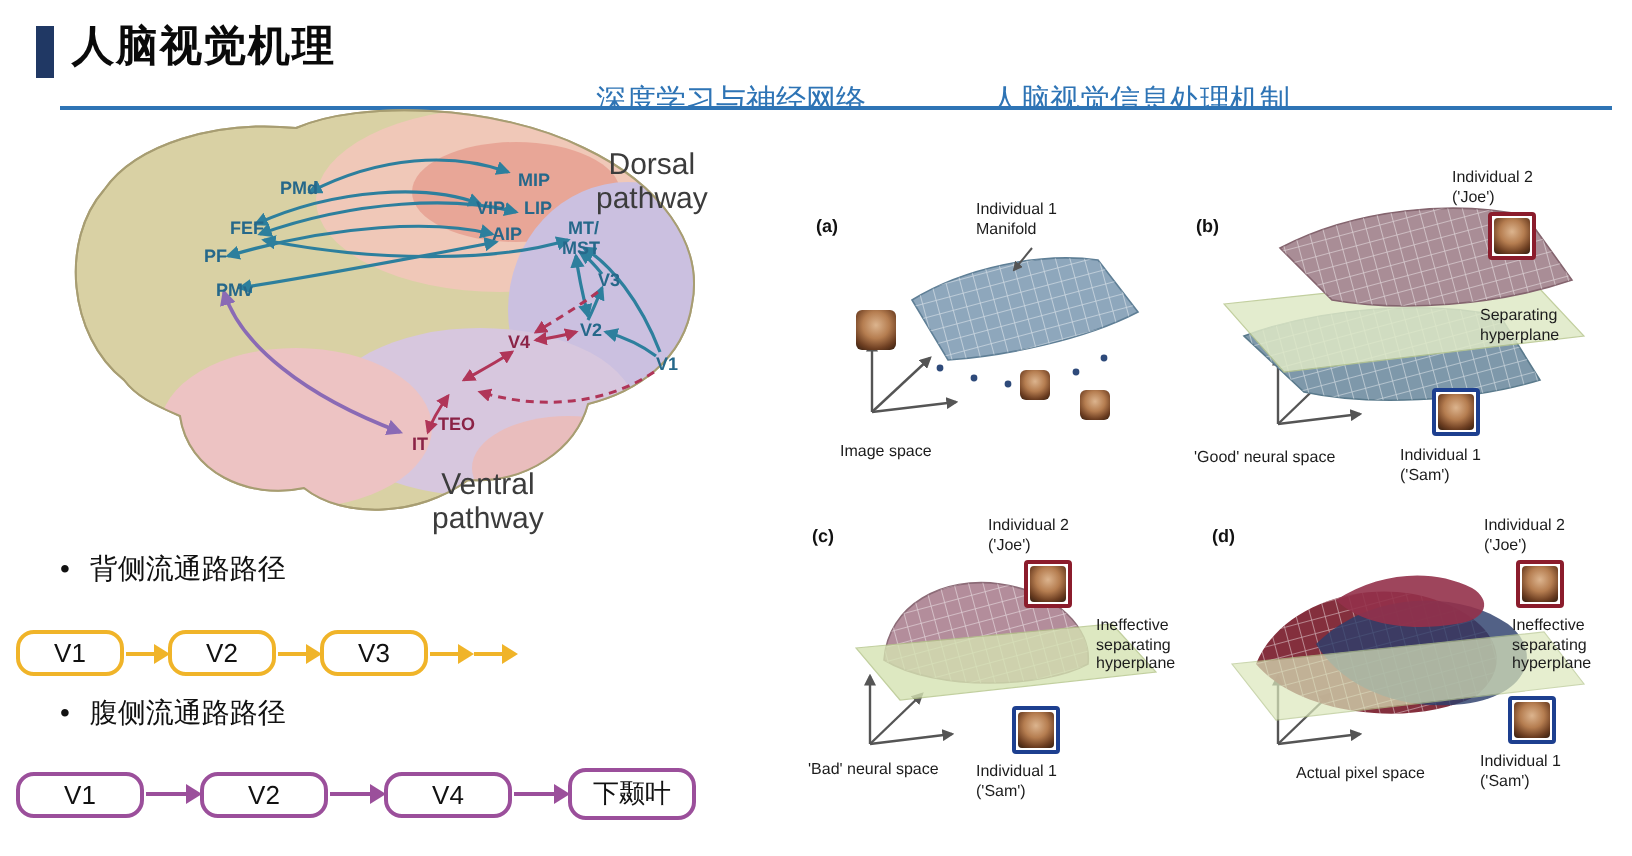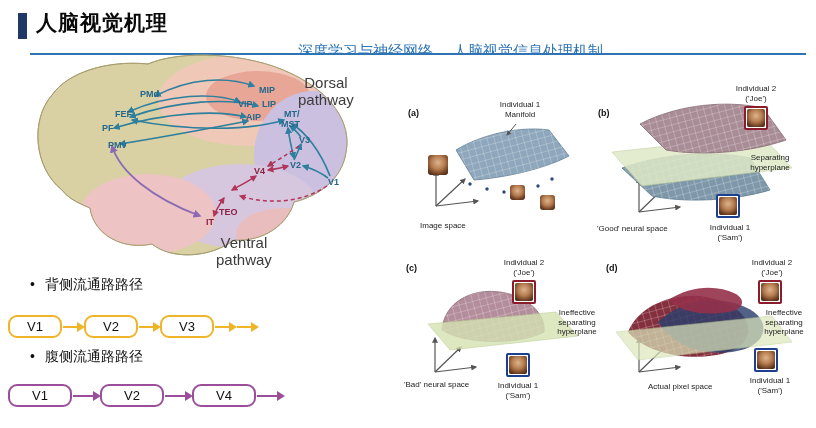"深度学习与神经网络" .watermark-strip { gap: 20px -> 62px }
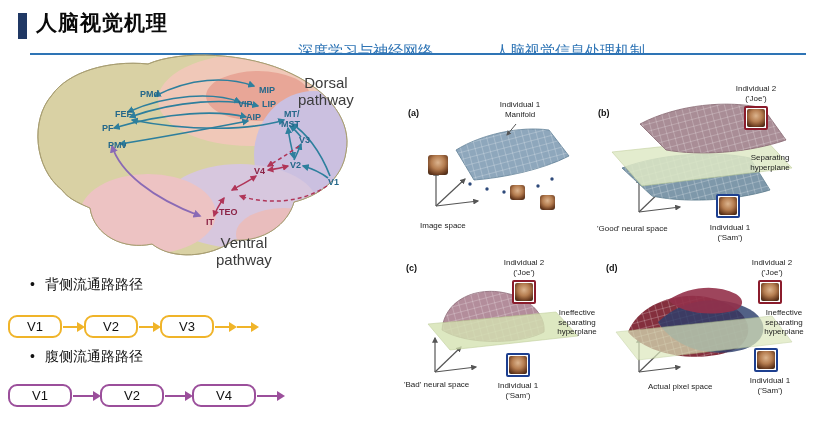"Individual 2" .flabel { text-align: center -> left }
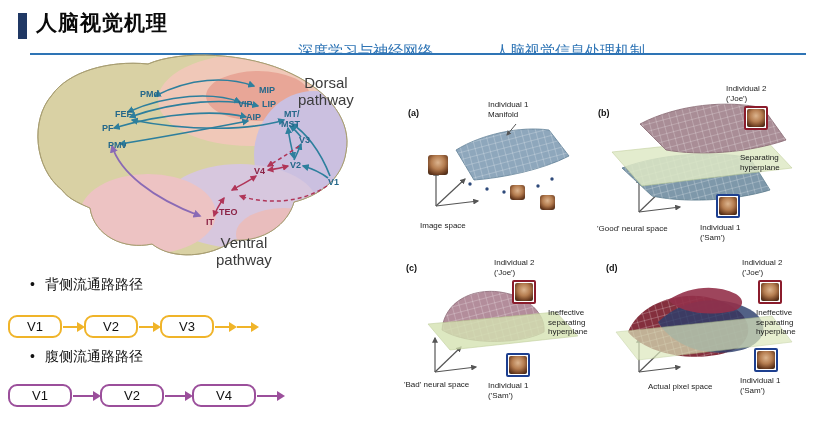"下颞叶" span.flow-node { html: none -> <span>下颞叶</span> }
